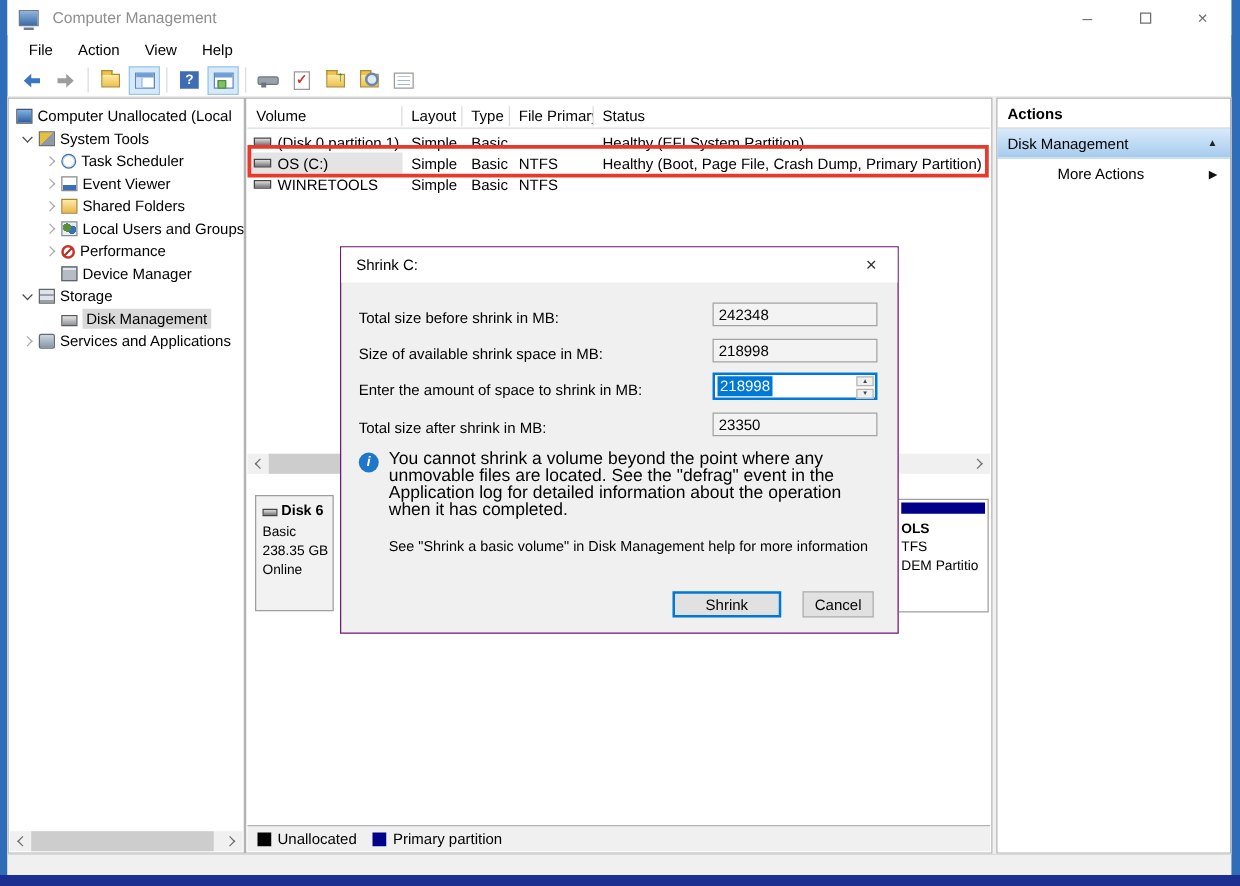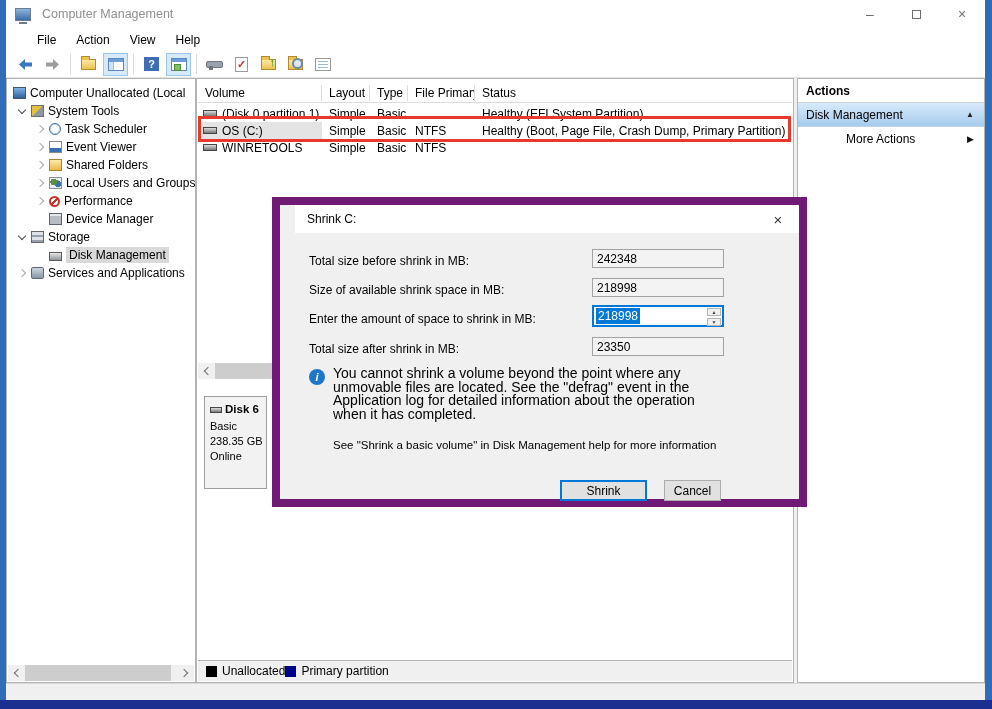"File" .menubar { margin-left: 14px -> none }
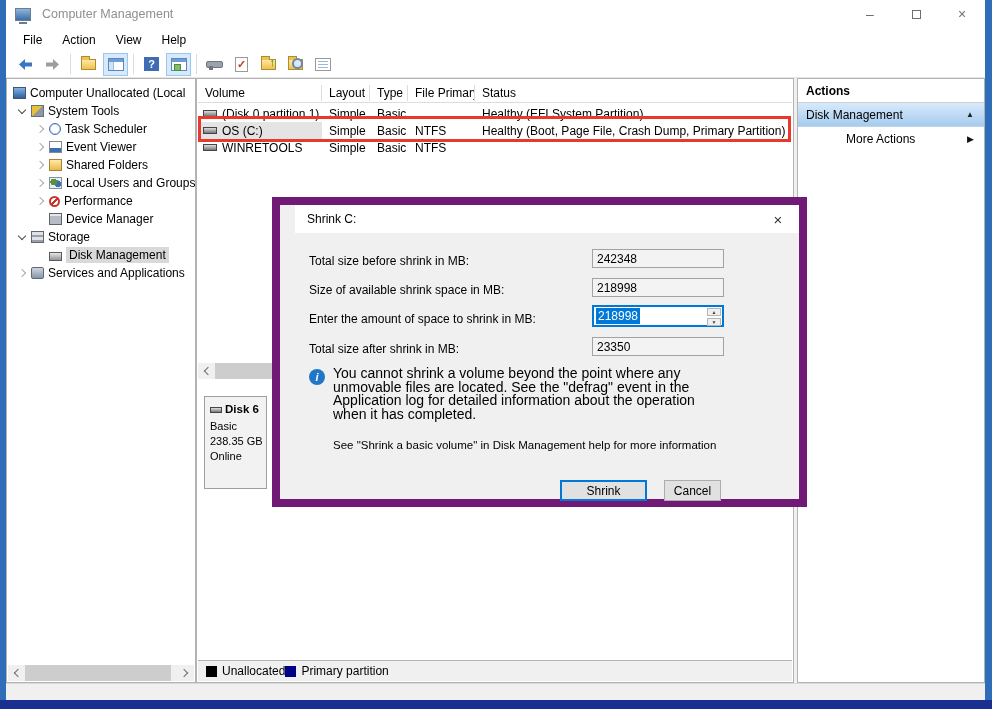"Shrink C:" .dialog { border: 8px solid #701a75 -> 1px solid #701a75; padding-left: 15px -> none; width: 535px -> 447px }
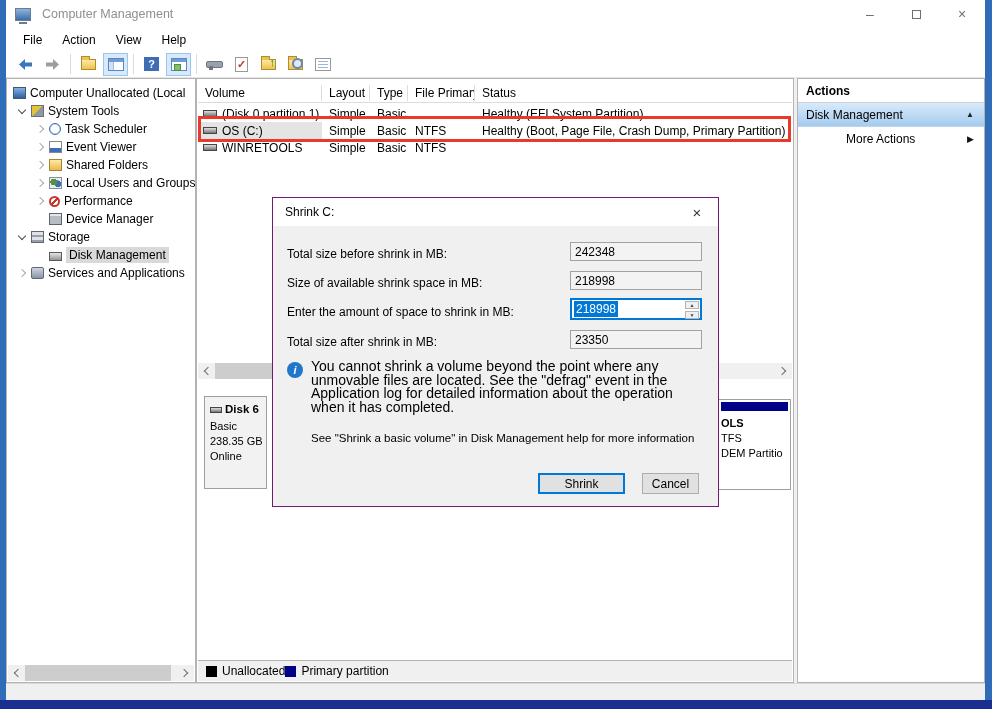"Unallocated" .legend { gap: none -> 13px }
